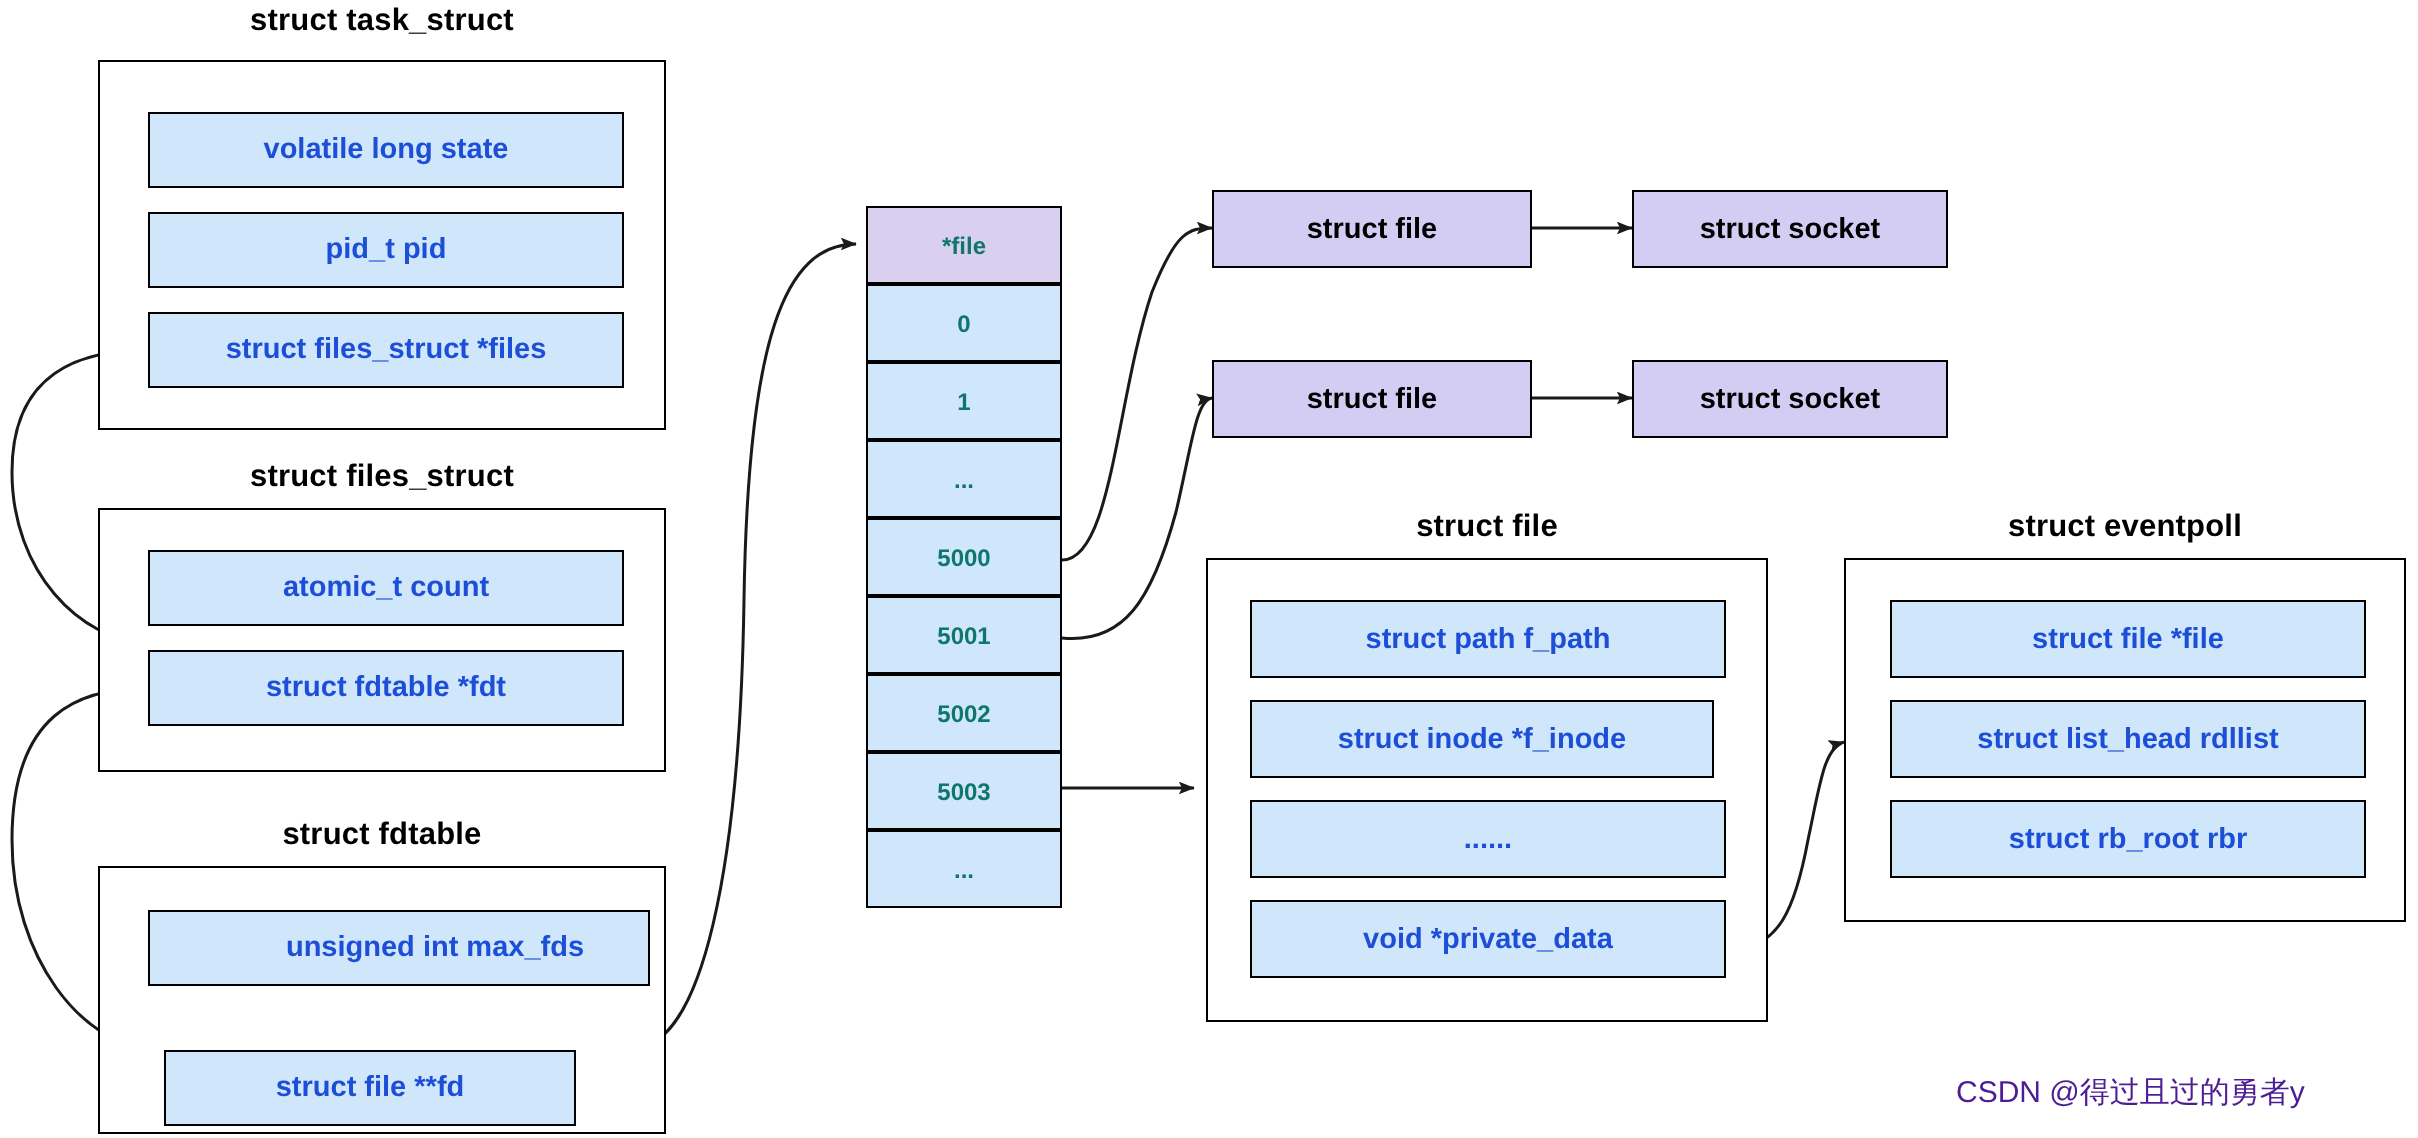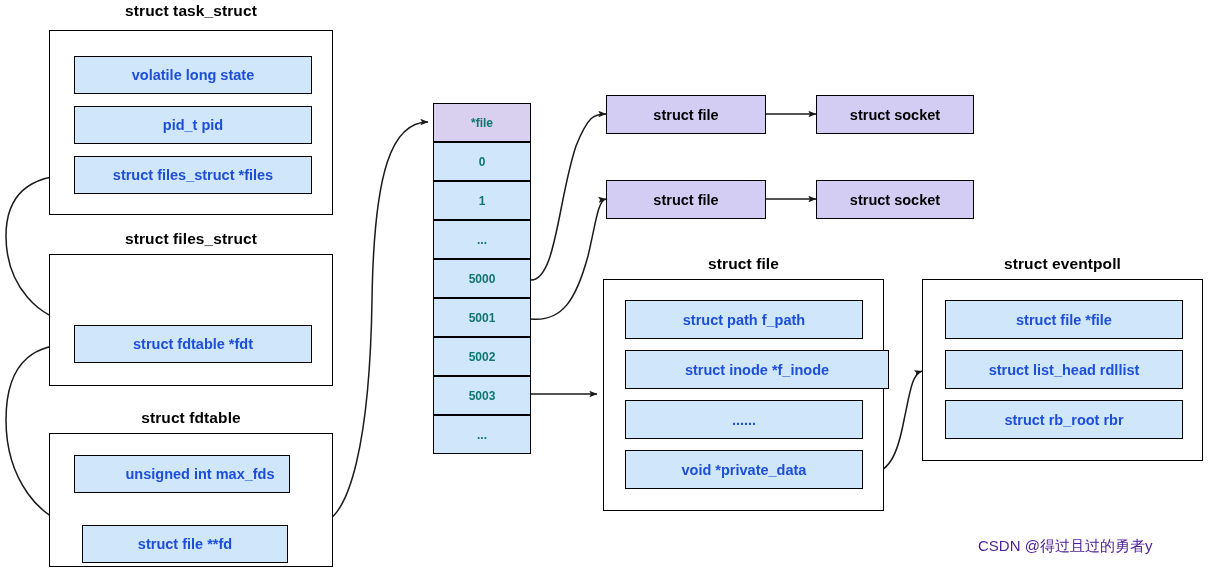"atomic_t count" div.field { html: none -> <div>atomic_t count</div> }
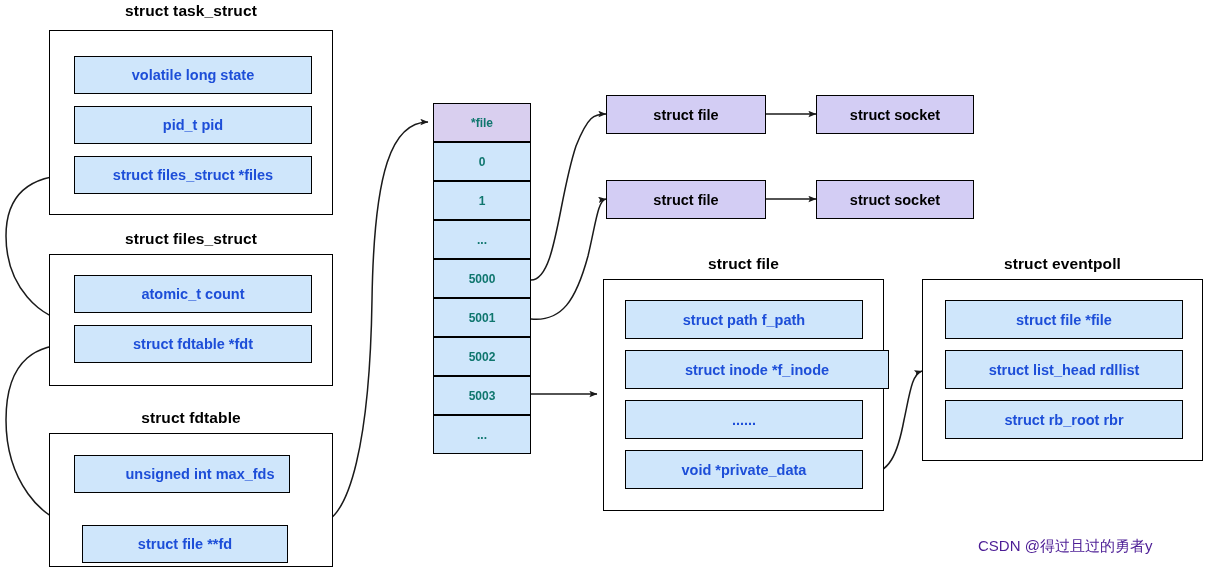"struct inode *f_inode" div.field { width: 264px -> 232px }
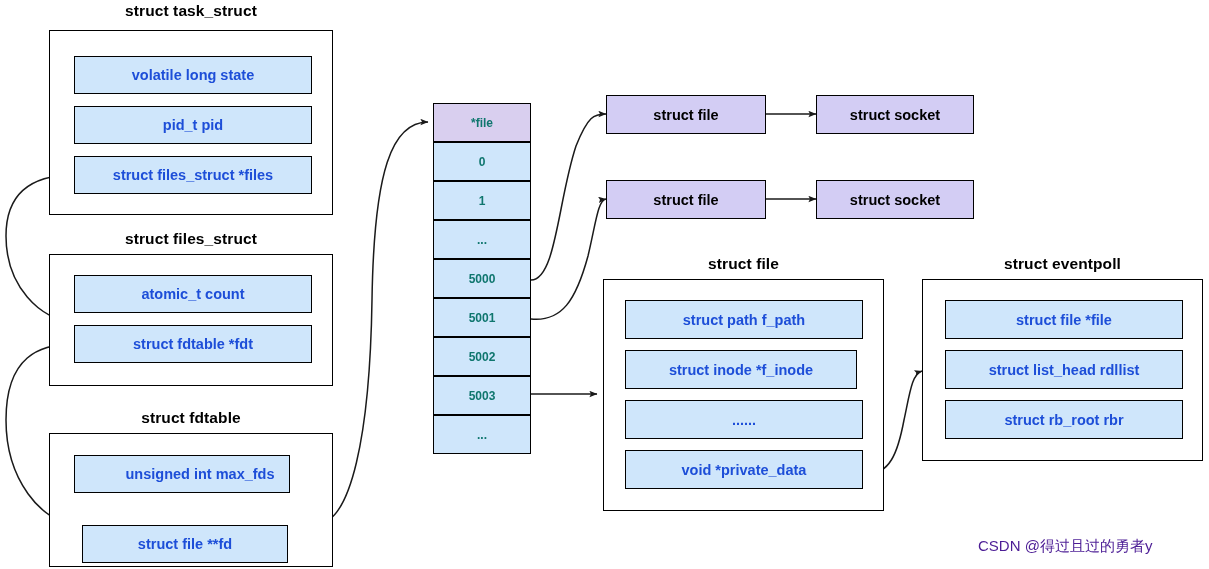"unsigned int max_fds" div.field { width: 216px -> 251px }
